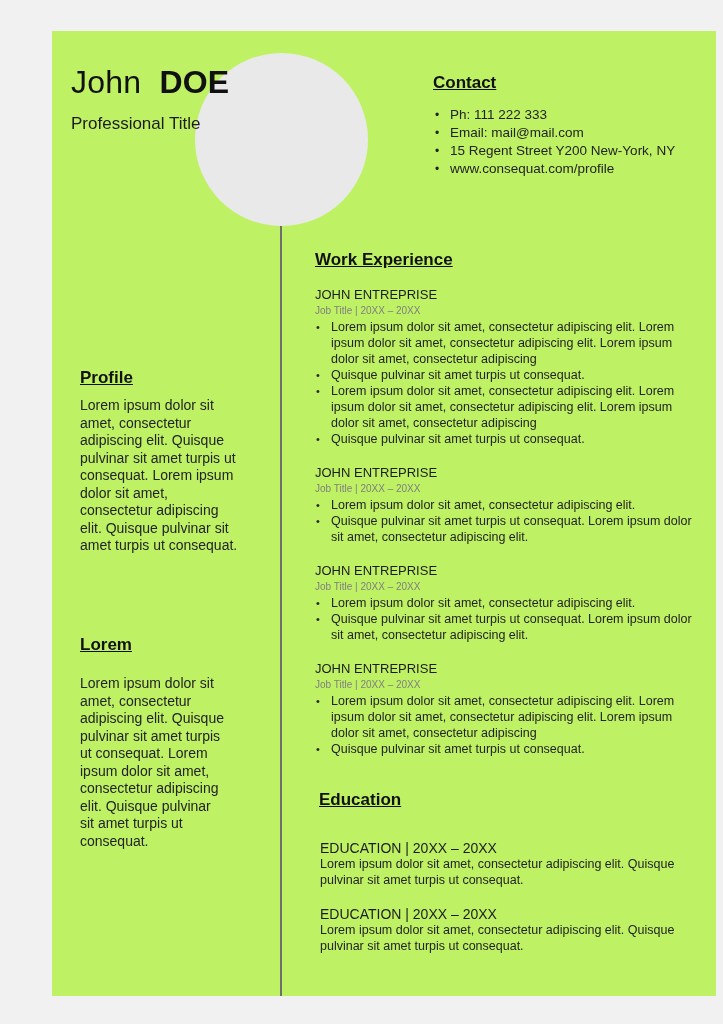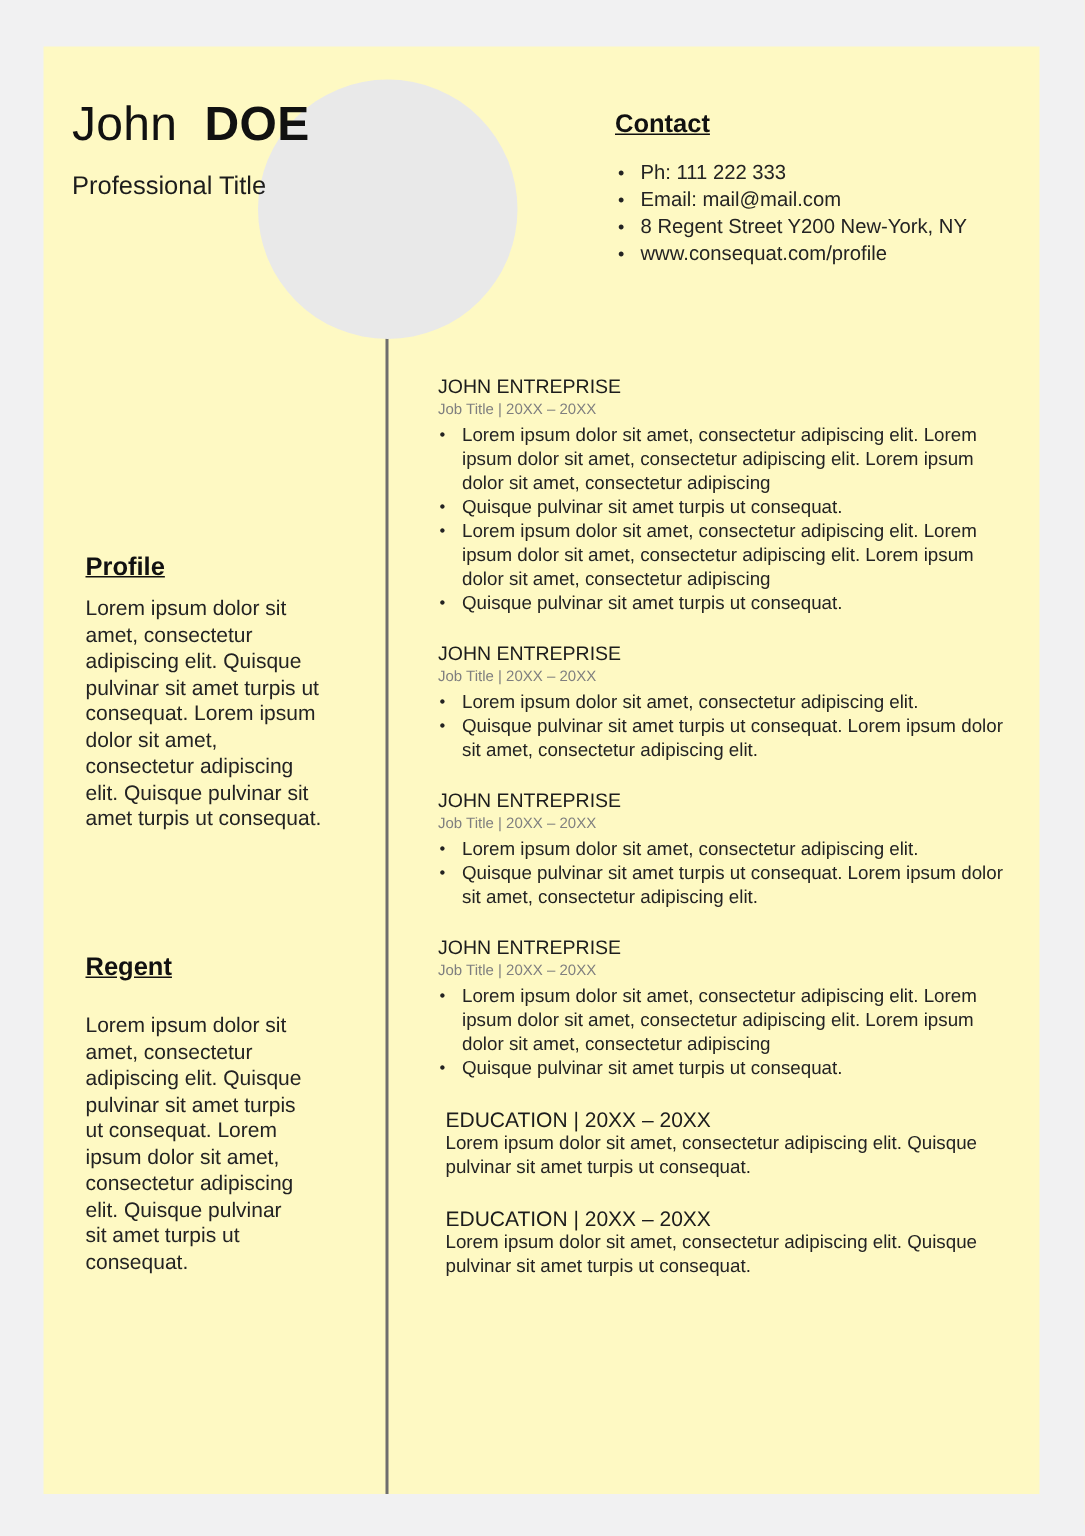"John DOE" div.sheet { background: #fef9c3 -> #bef264; margin-left: none -> 23px }
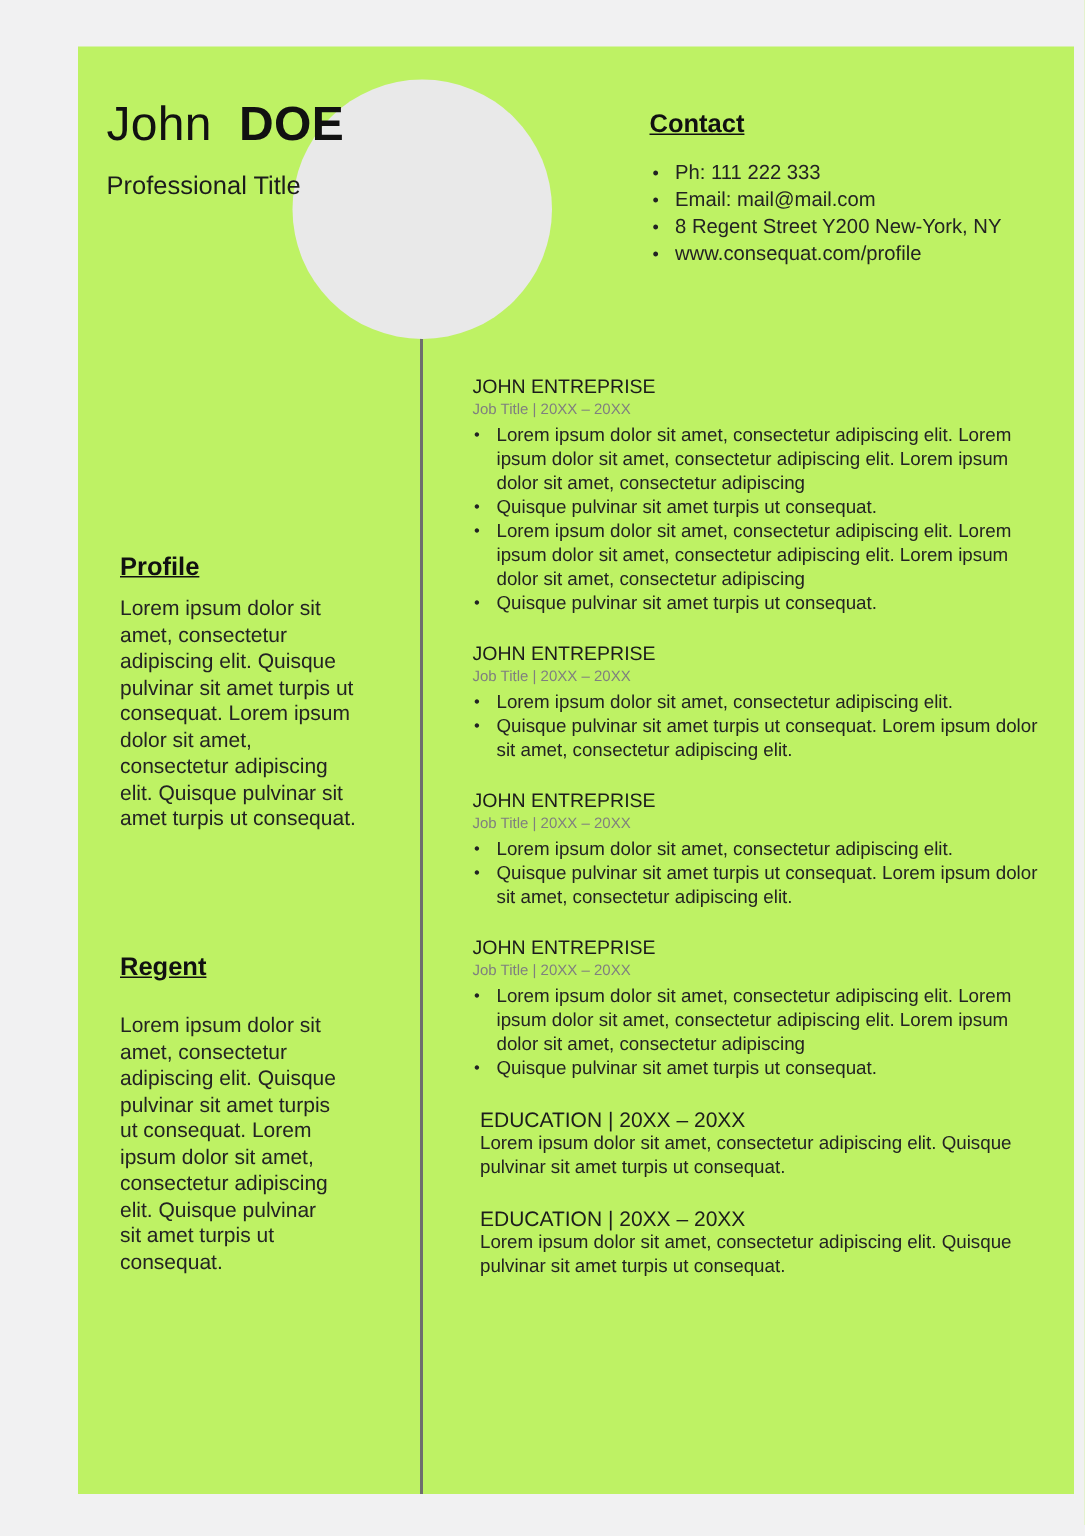"8 Regent Street Y200 New-York," span { text: 8 -> 15 }
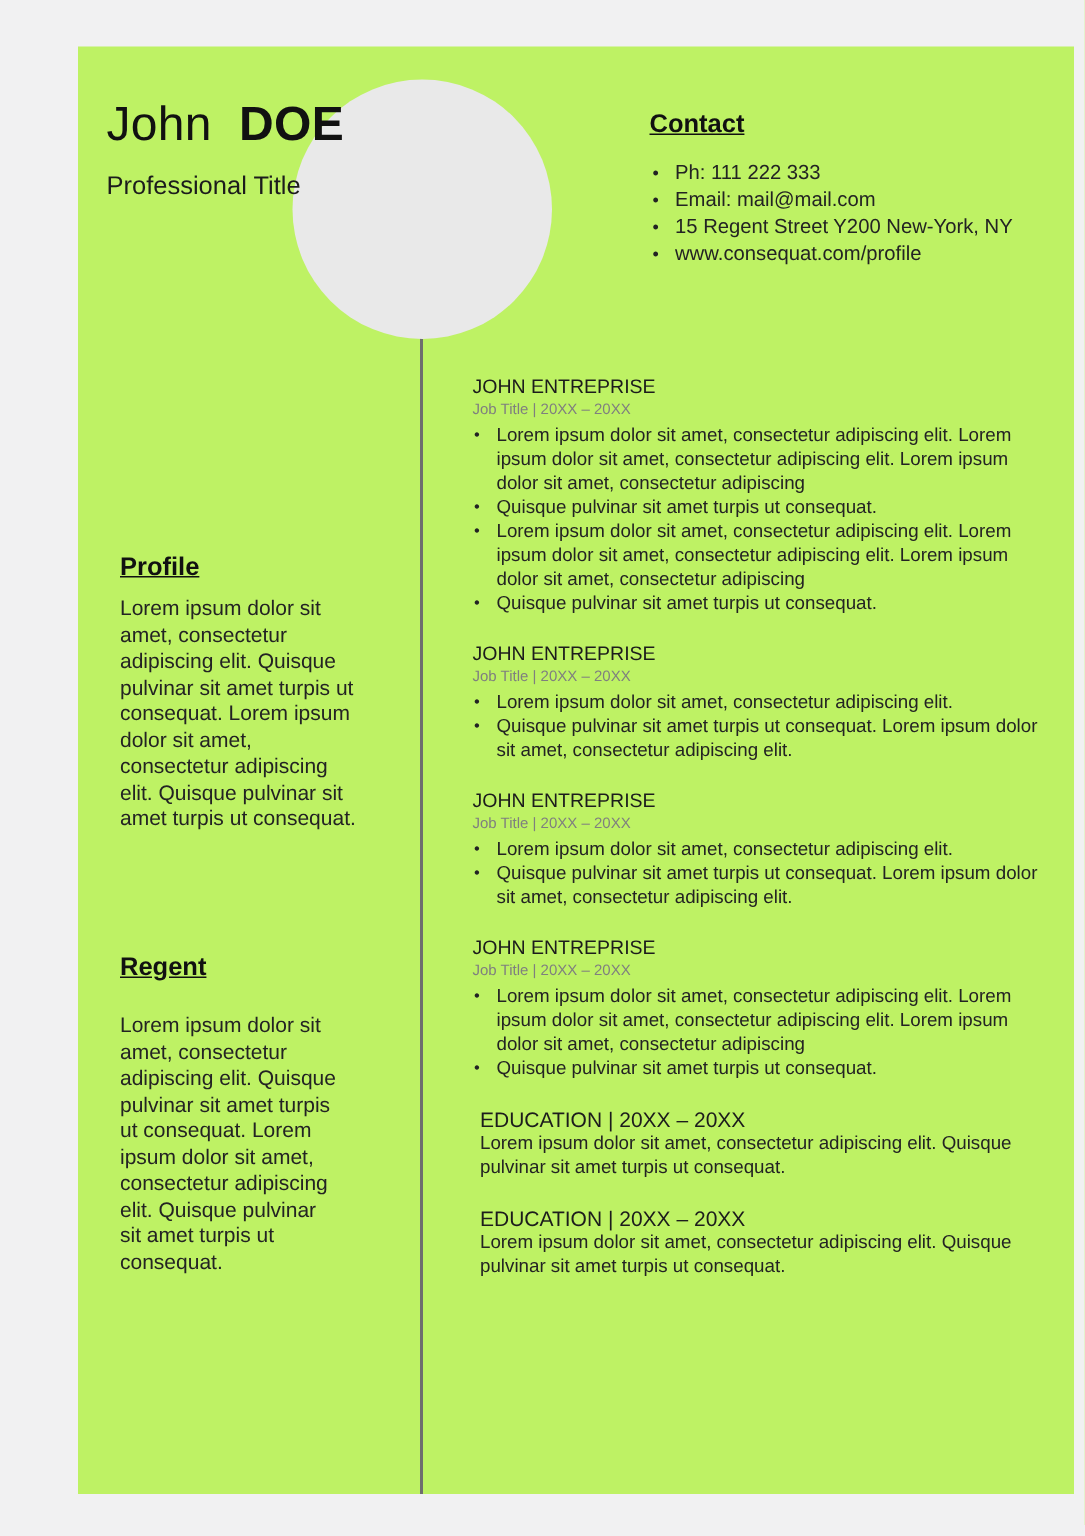"Work Experience" h2.sec { html: none -> <h2>Work Experience</h2> }
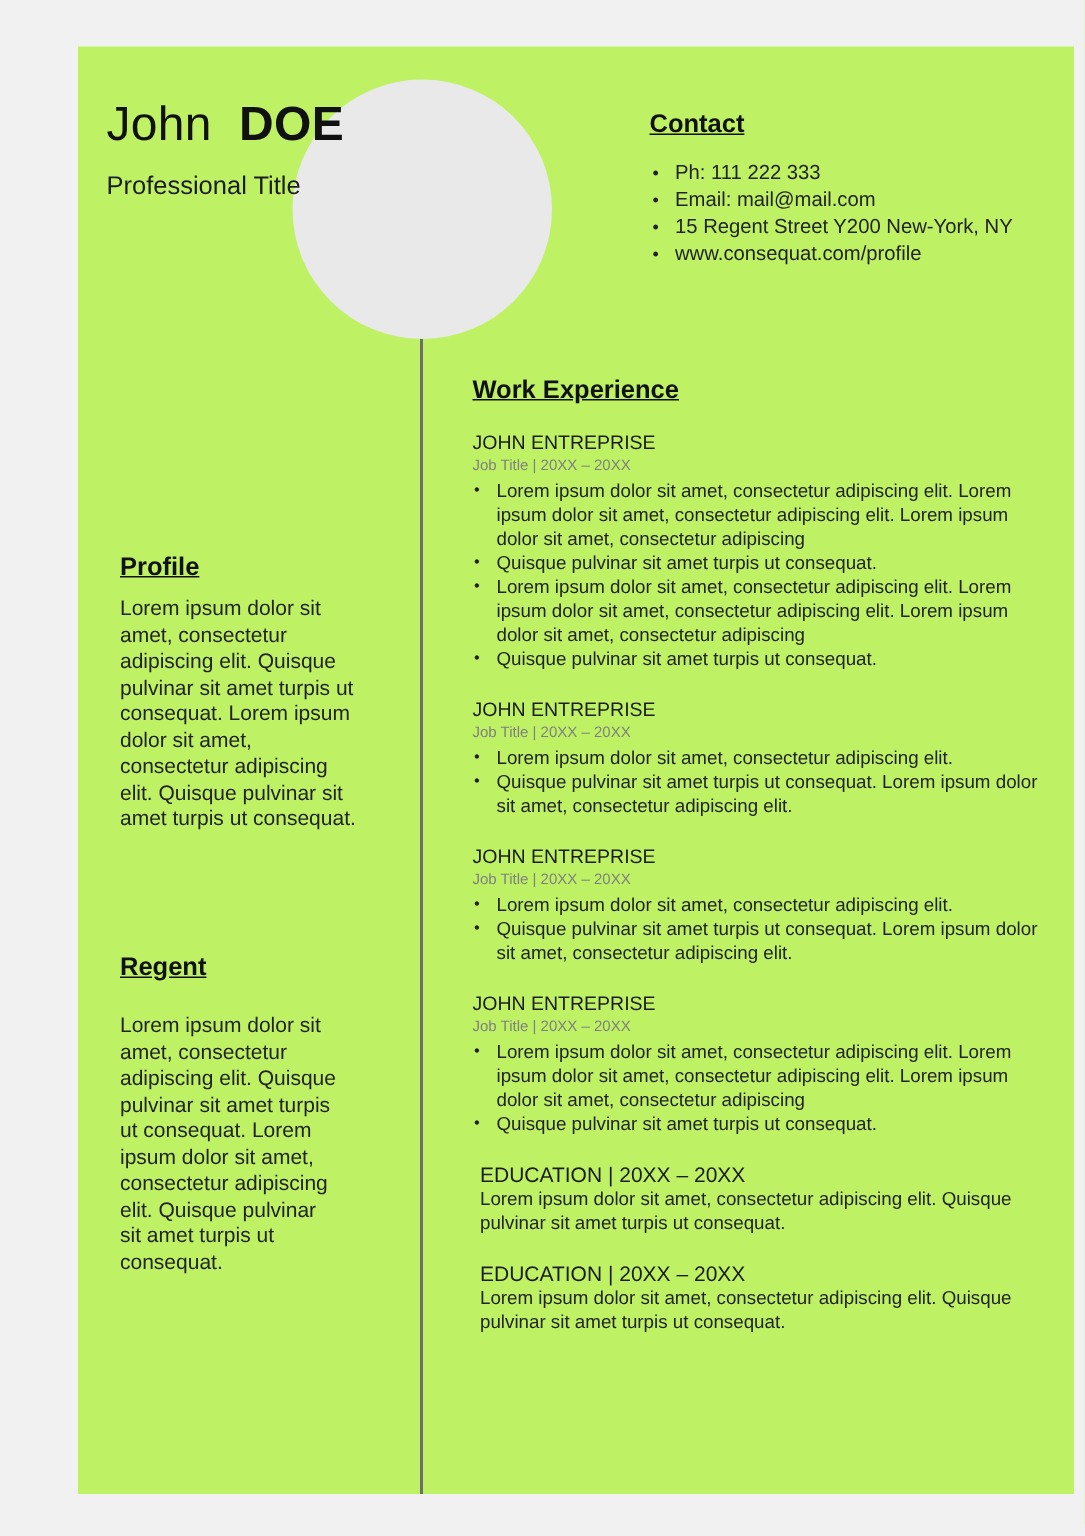"Regent" h2.sec { text: Regent -> Lorem }
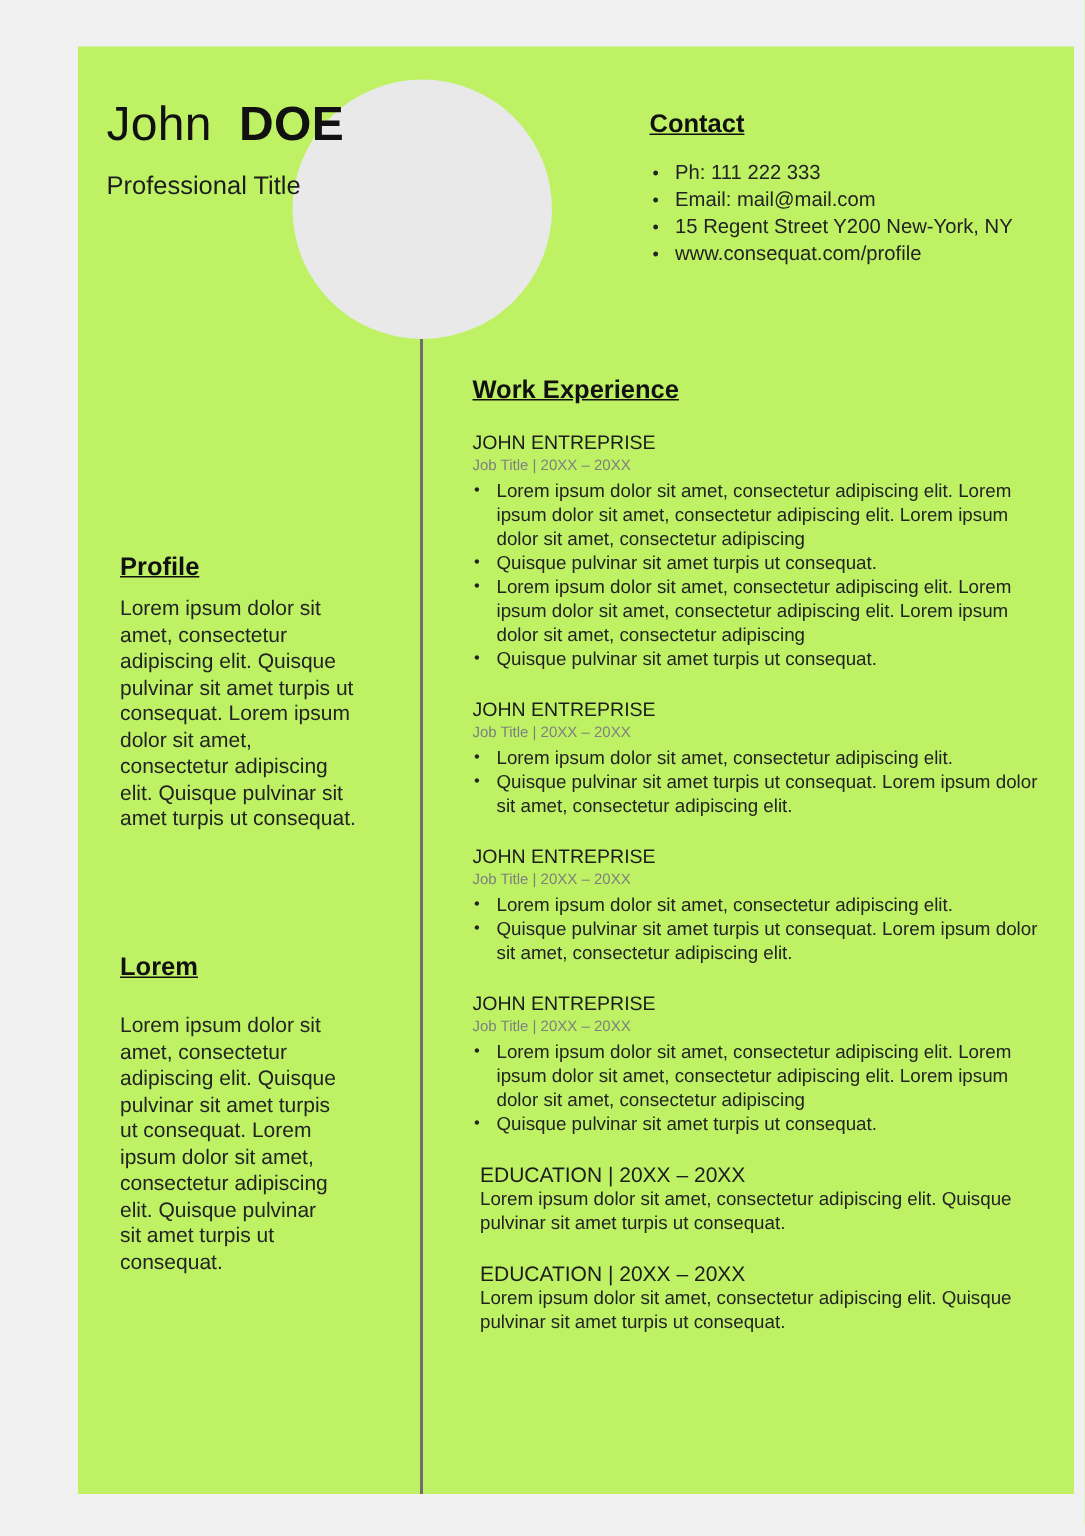"Education" h2.sec { html: none -> <h2>Education</h2> }
